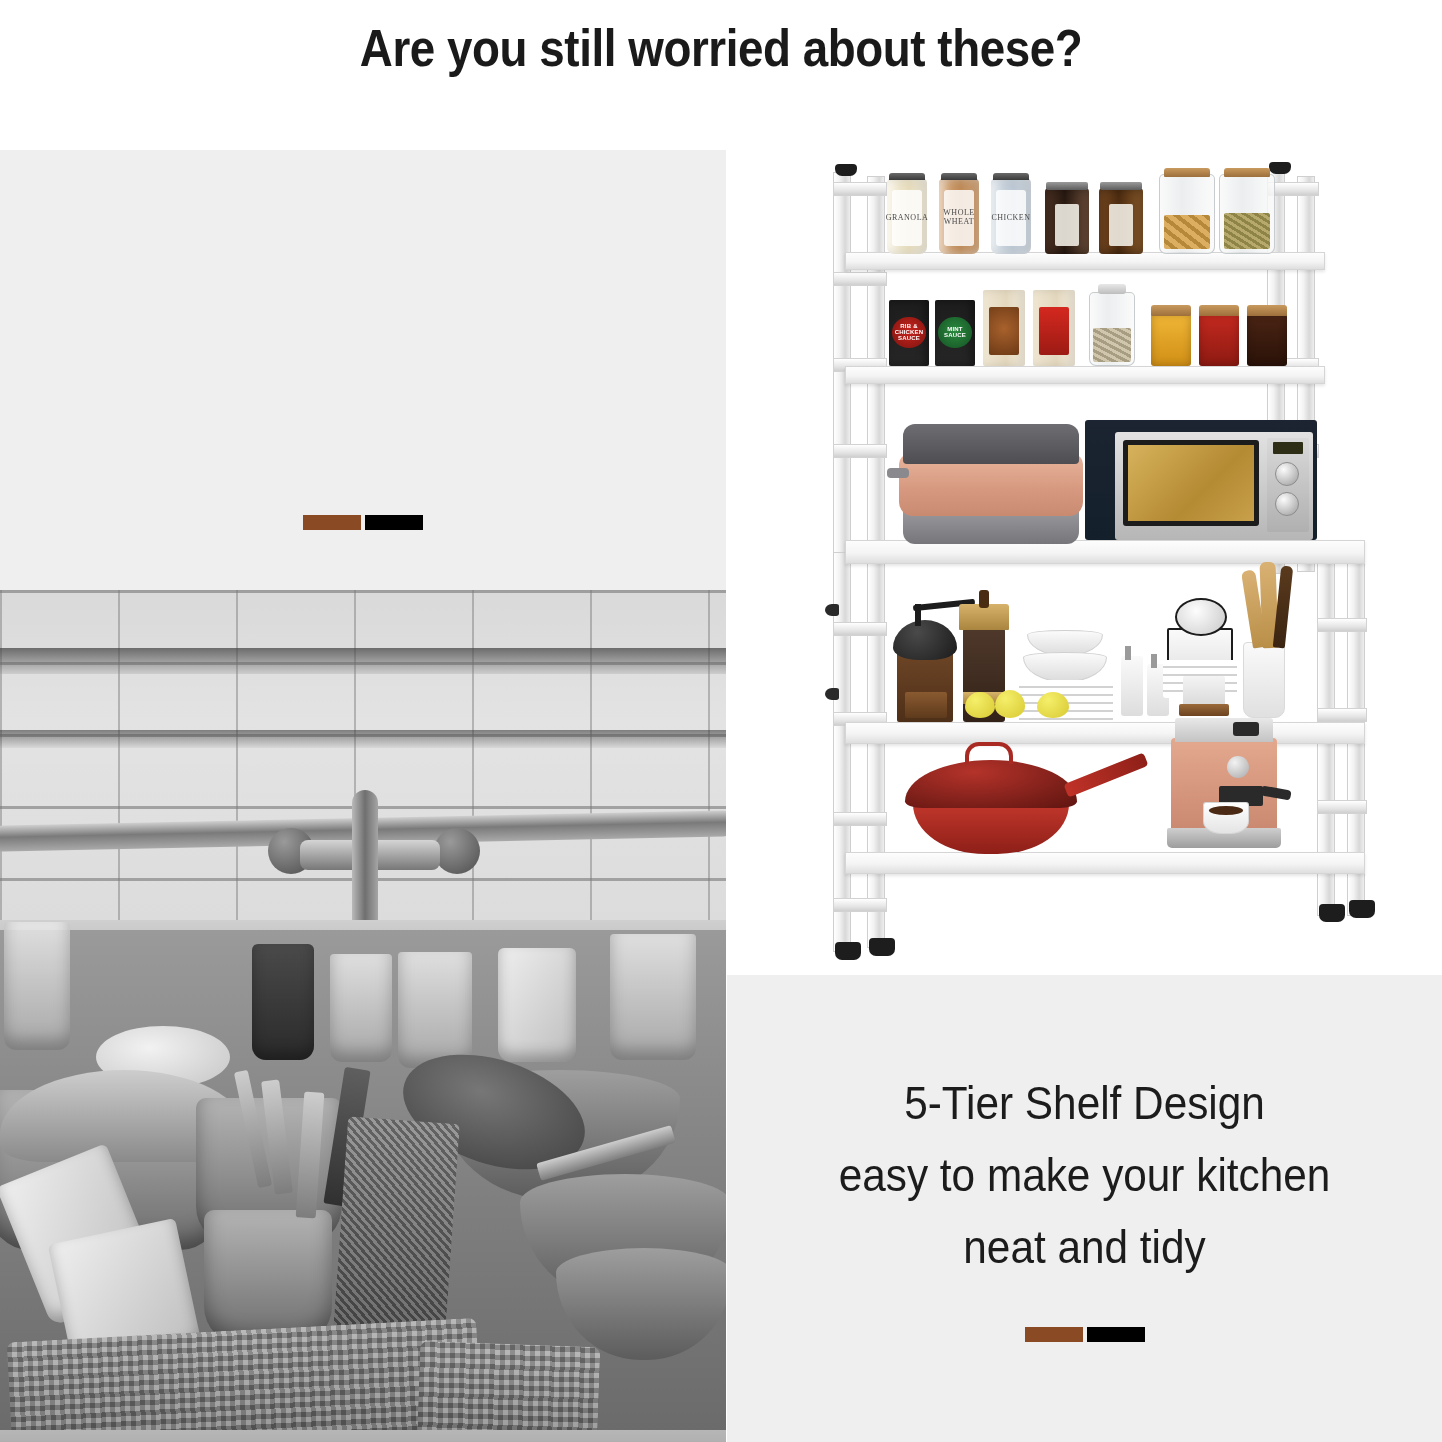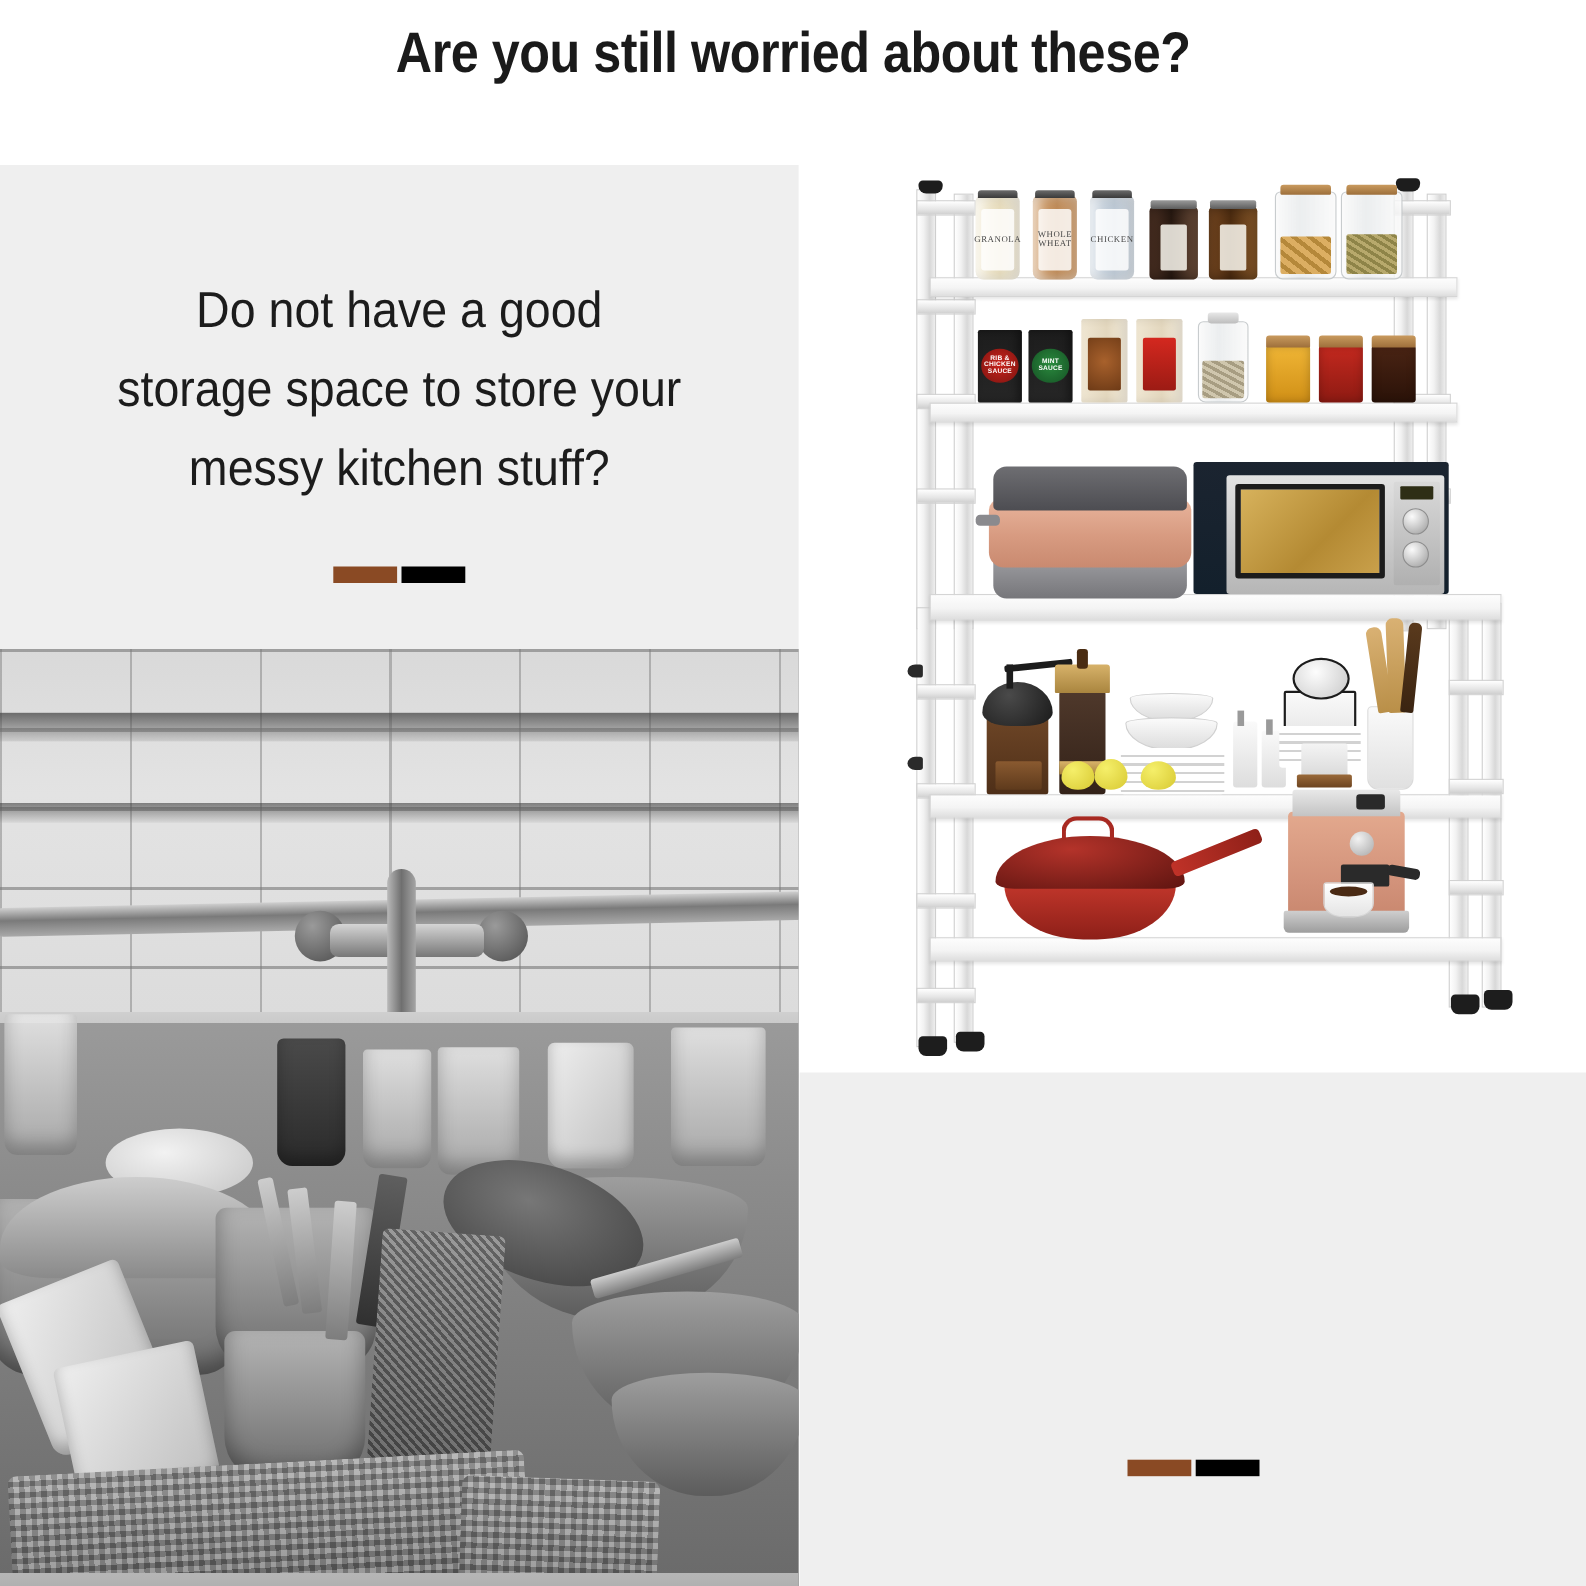"Do not have a good" div.copy-block { html: <div> <div>Do not have a good</div> <div>storage space to store your</div> <div>messy kitchen stuff?</div> </div> -> none }
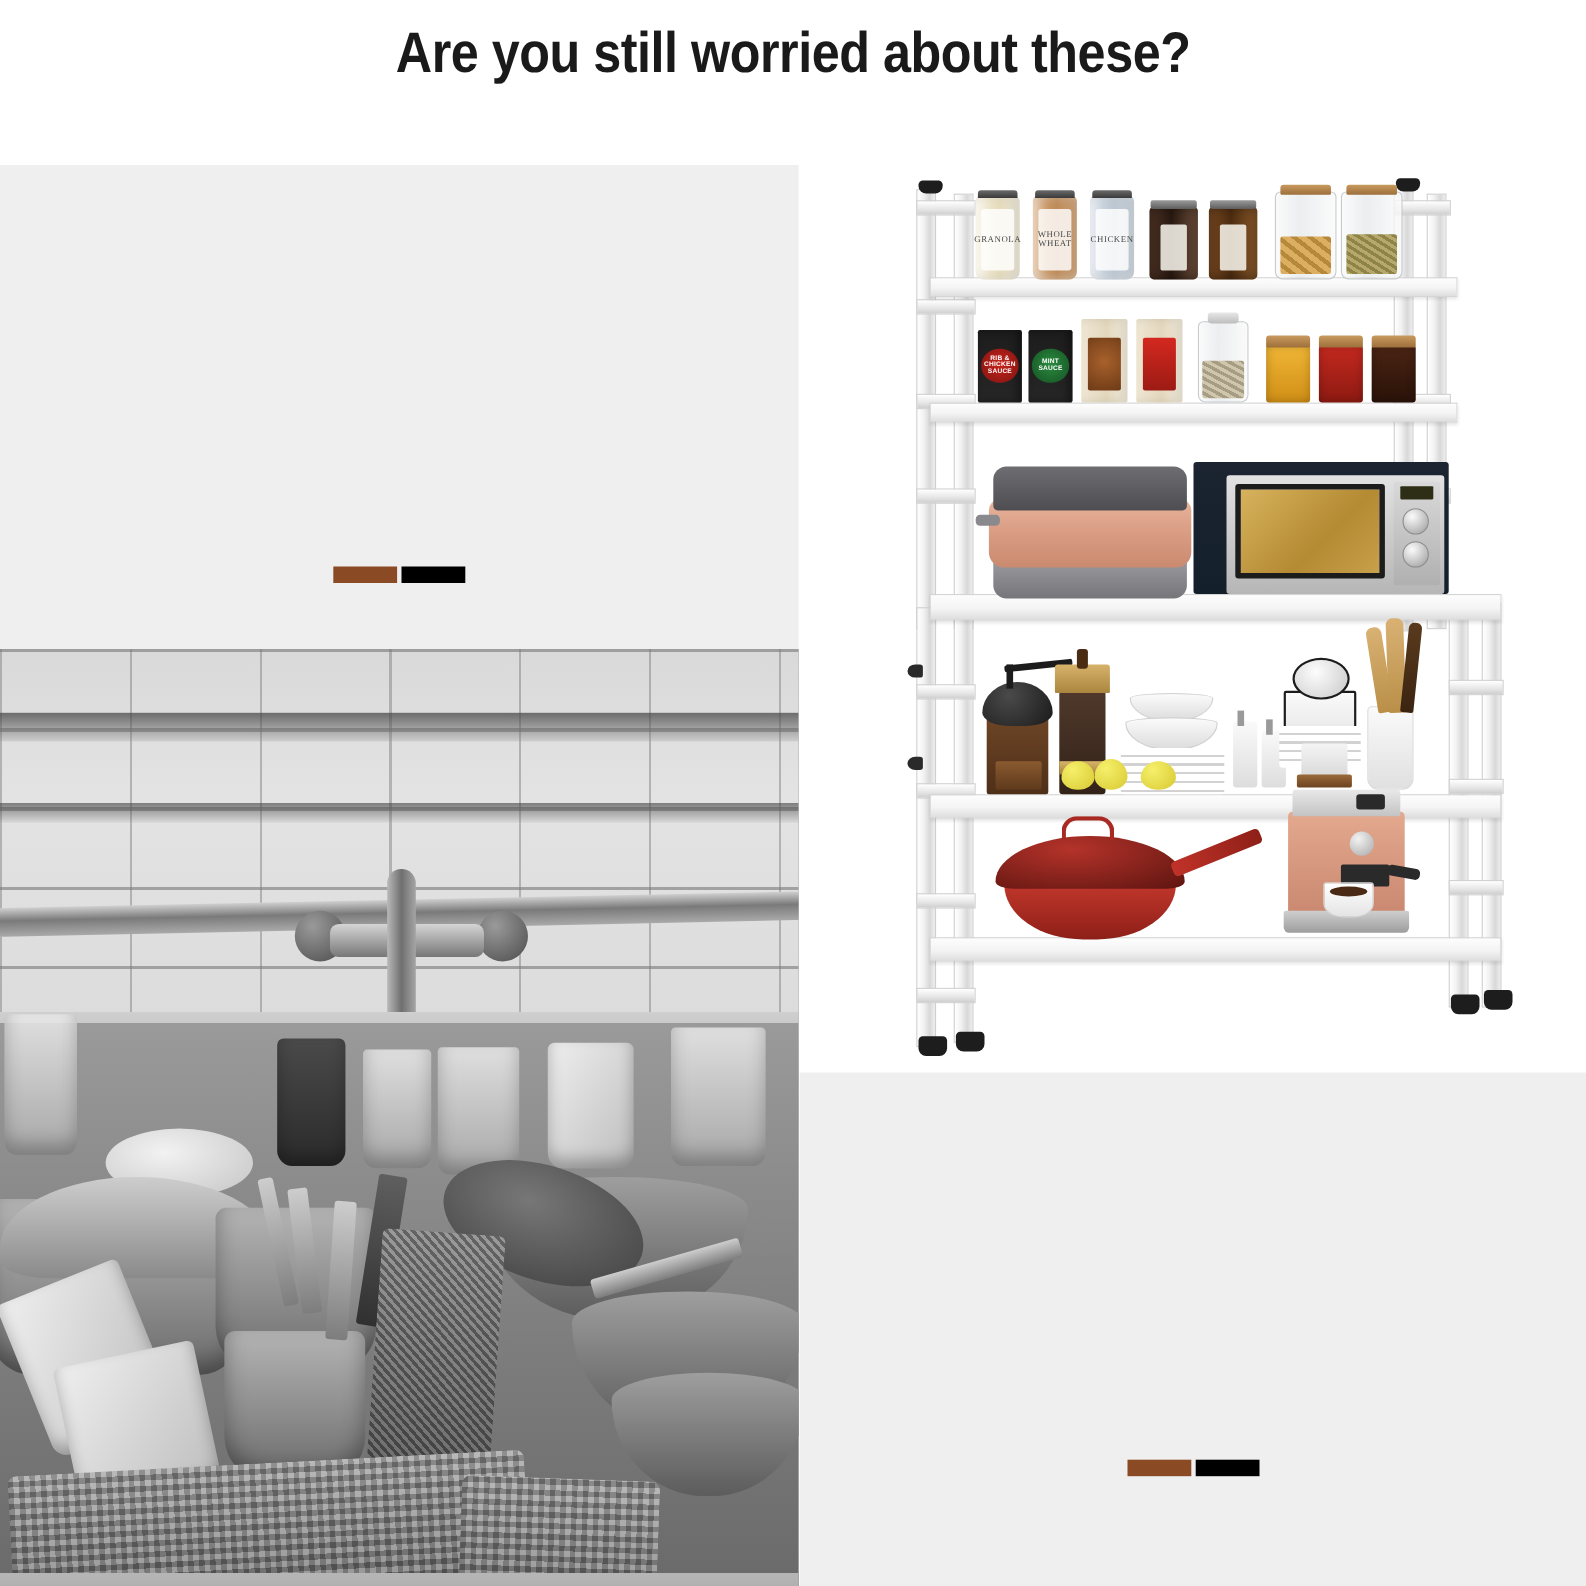"5-Tier Shelf Design" div.copy-block { html: none -> <div> <div>5-Tier Shelf Design</div> <div>easy to make your kitchen</div> <div>neat and tidy</div> </div> }
